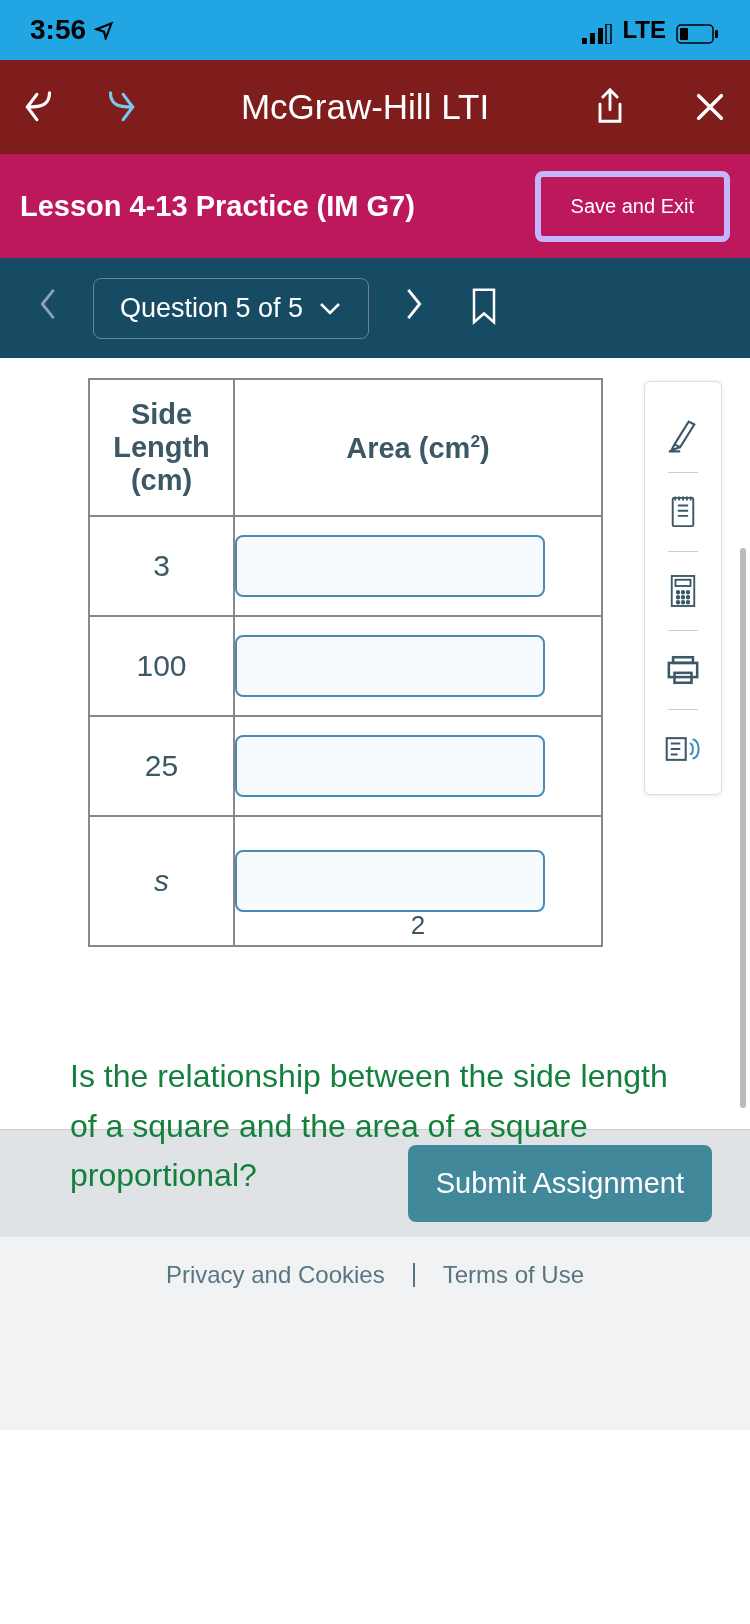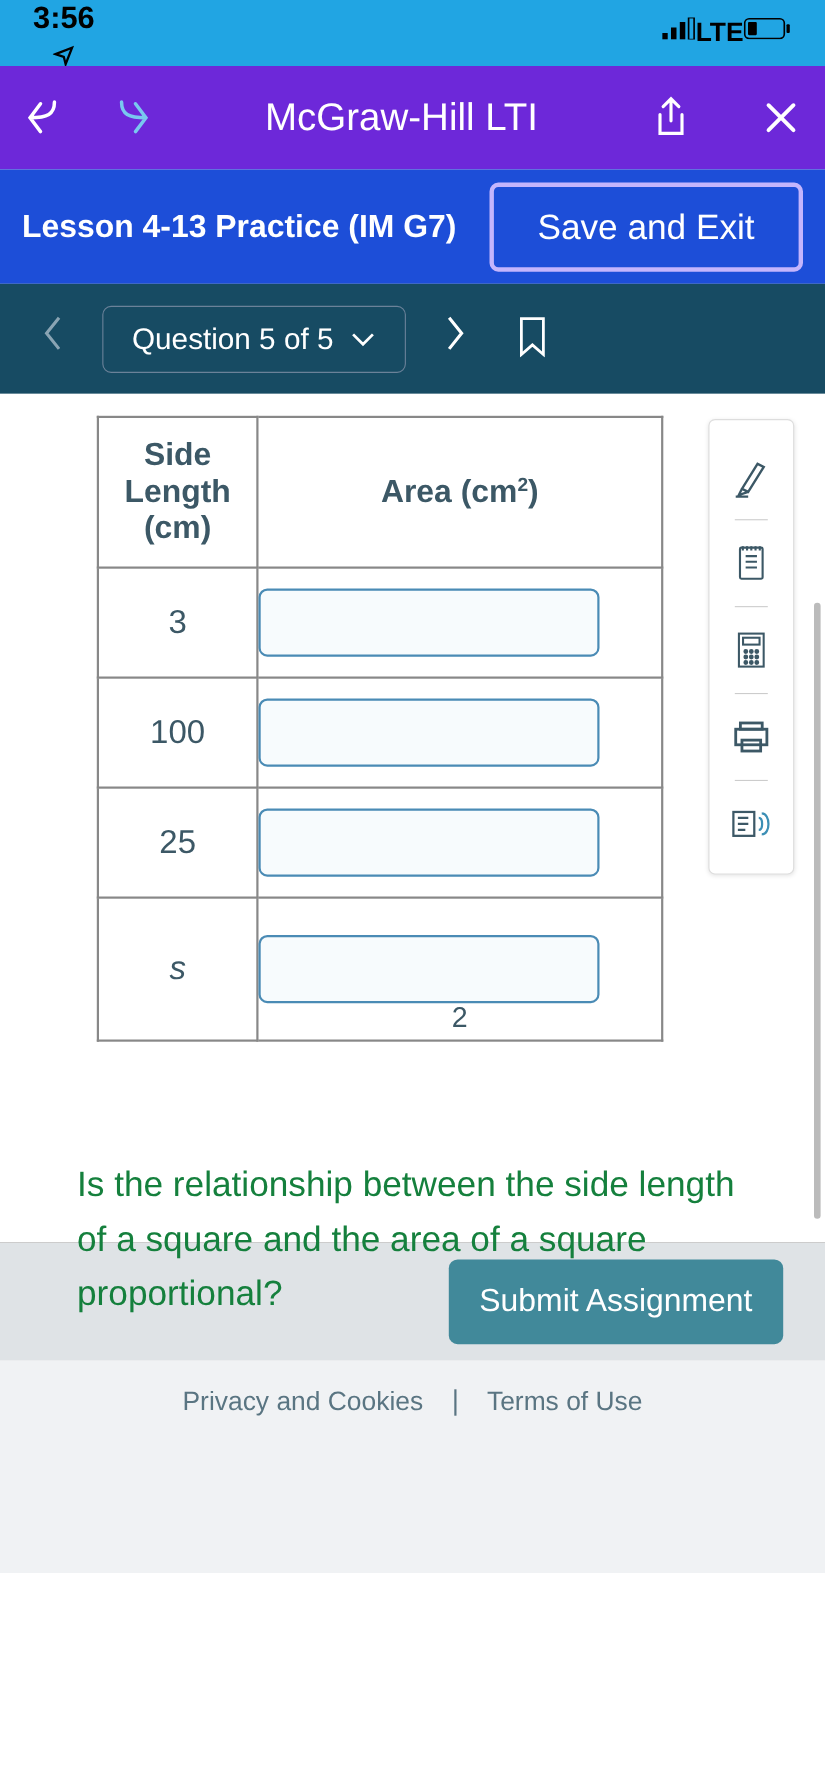"3:56" .status-left { flex-direction: column -> none }
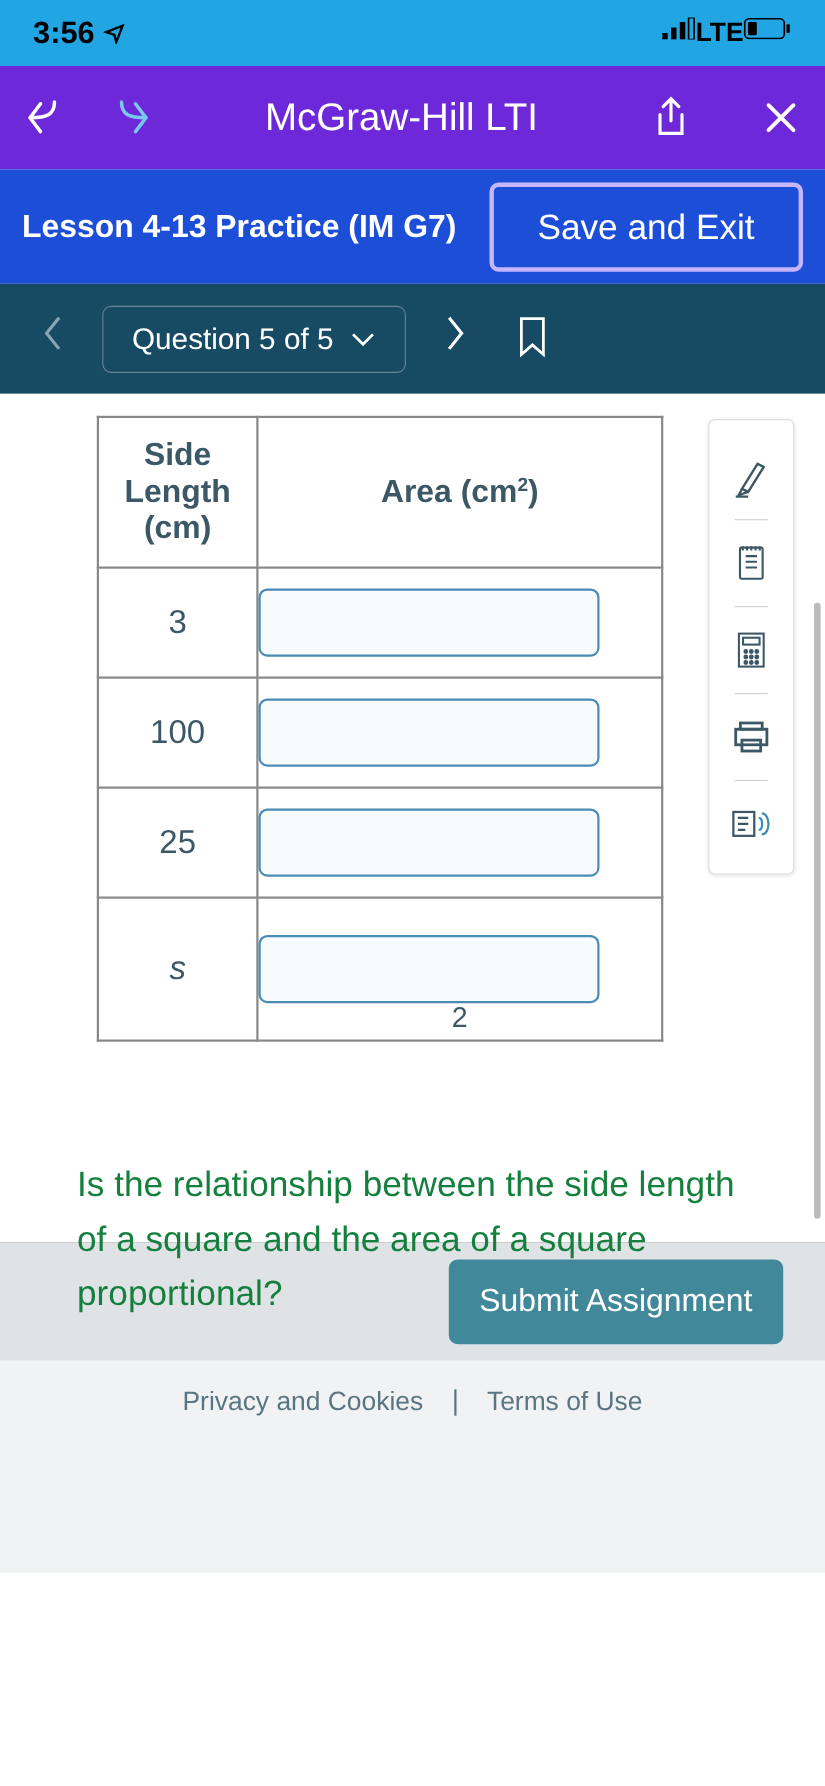"LTE" .status-right { align-items: flex-start -> flex-end; gap: 0 -> 10px }
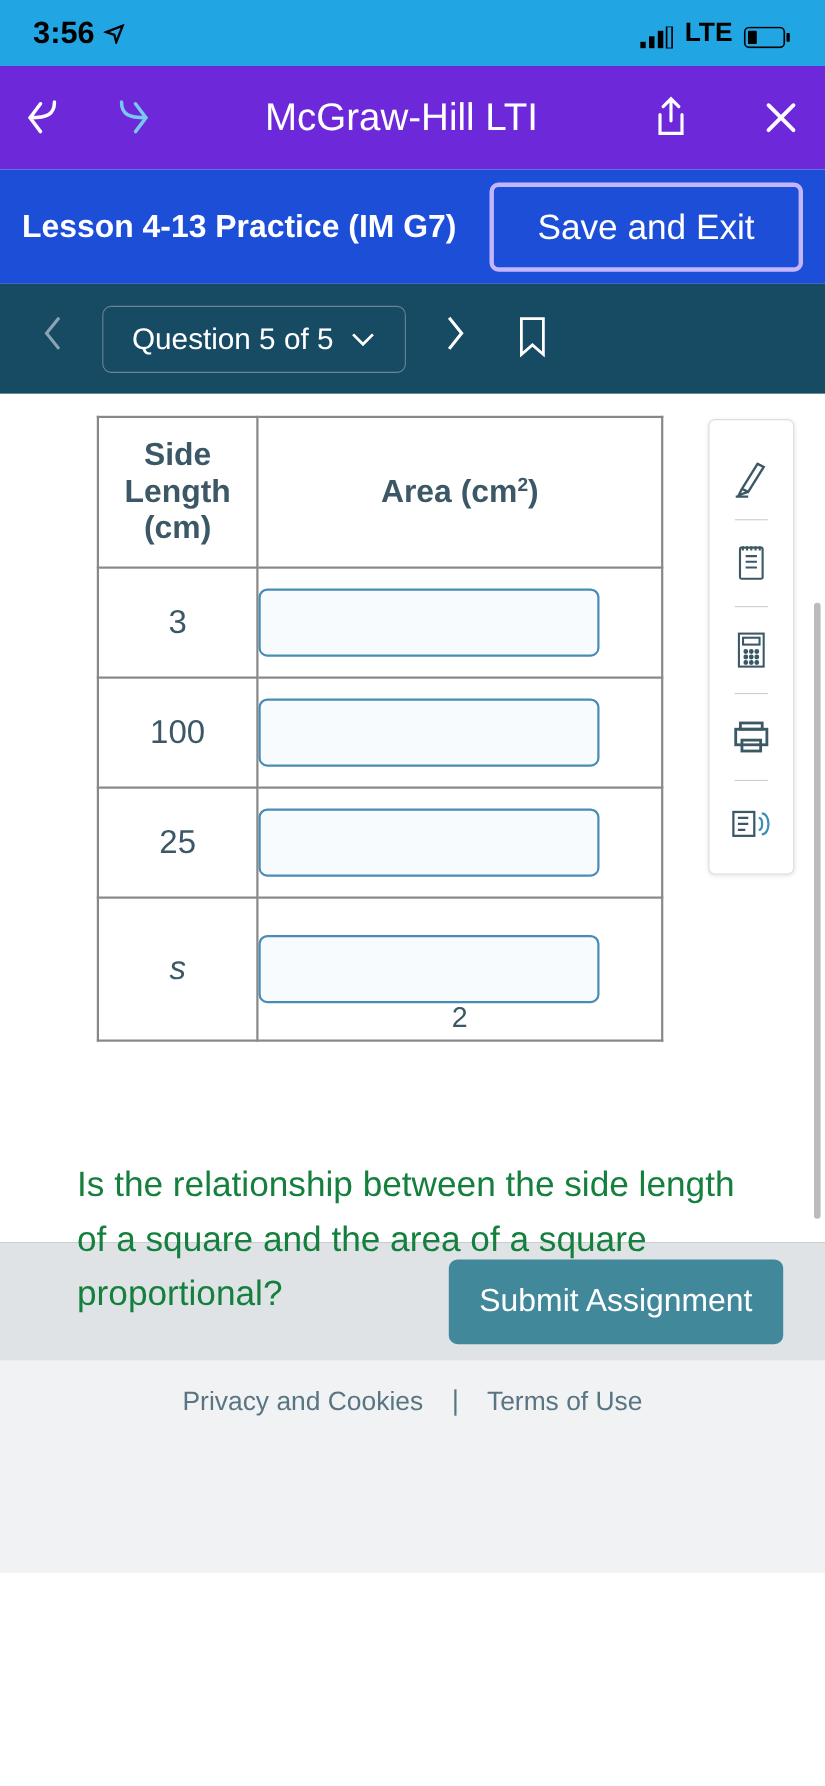"McGraw-Hill LTI" .browser-bar { background: #6d28d9 -> #7f1d1d }
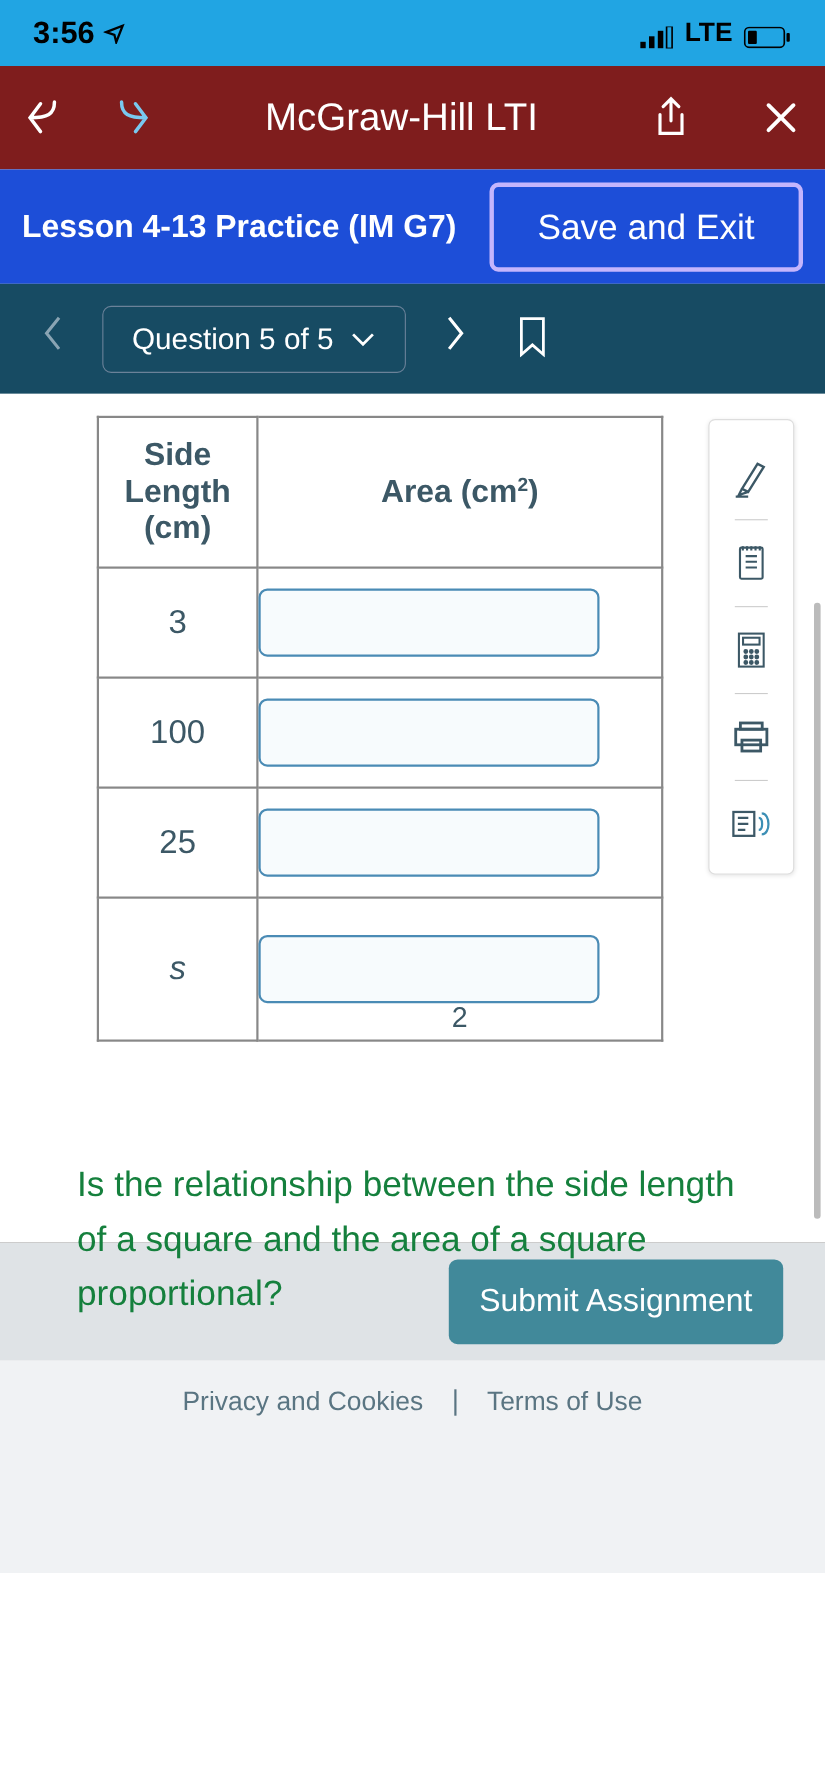"Lesson 4-13 Practice (IM G7)" .lesson-bar { background: #1d4ed8 -> #be185d }
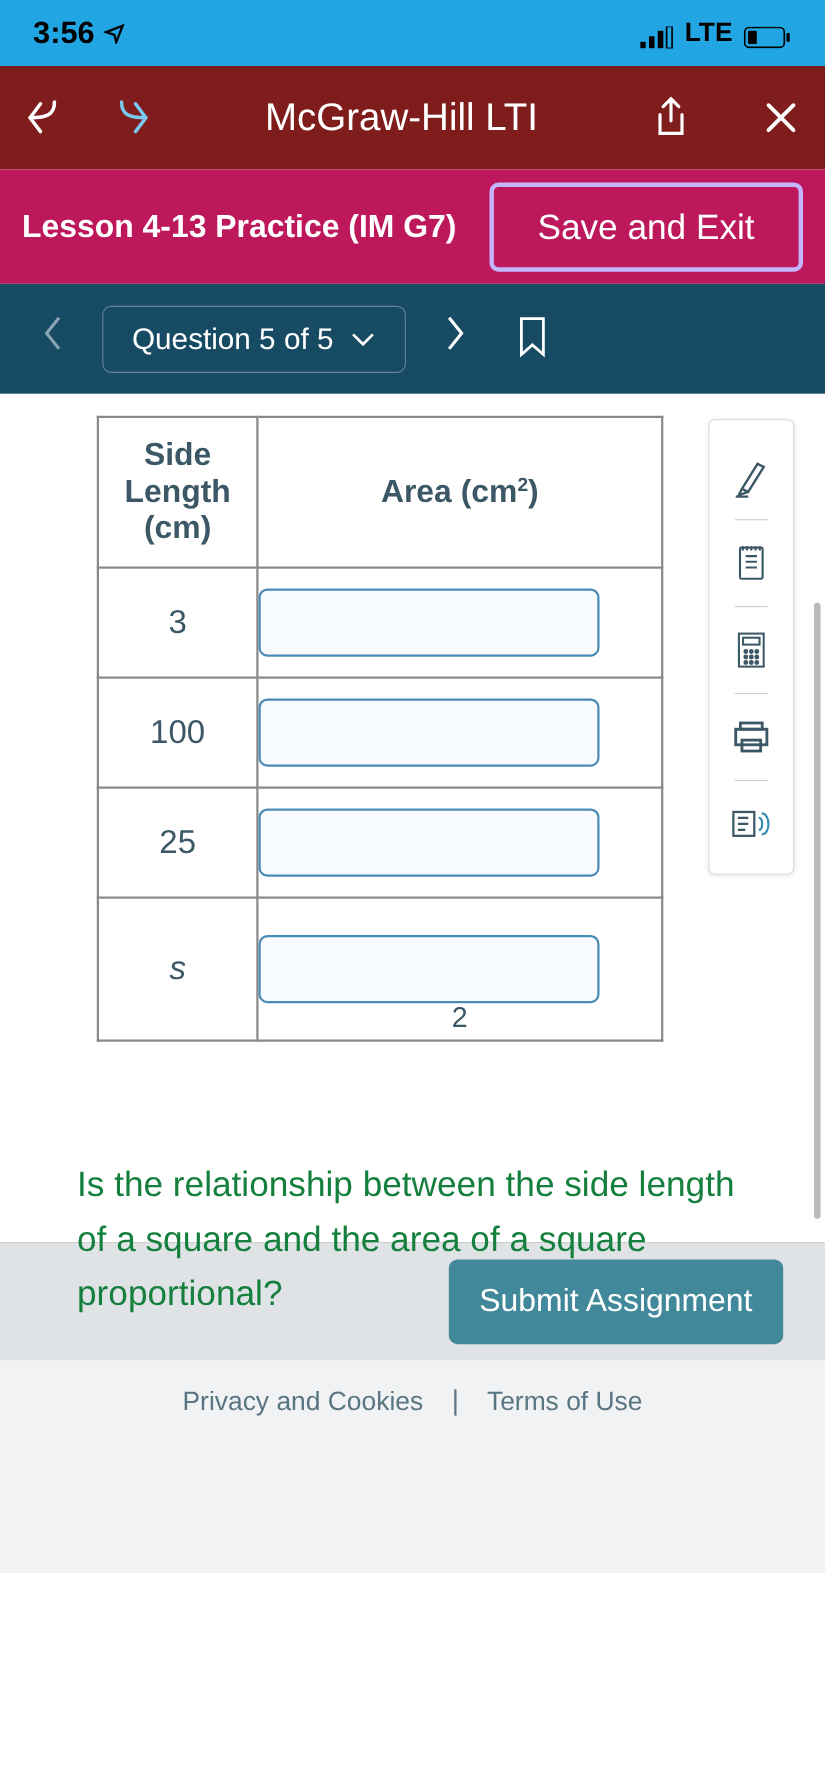"Save and Exit" .save-exit { border: 4px solid #c4b5fd -> 6px solid #c4b5fd; font-size: 32px -> 20px; padding: 18px 40px -> 18px 30px }
